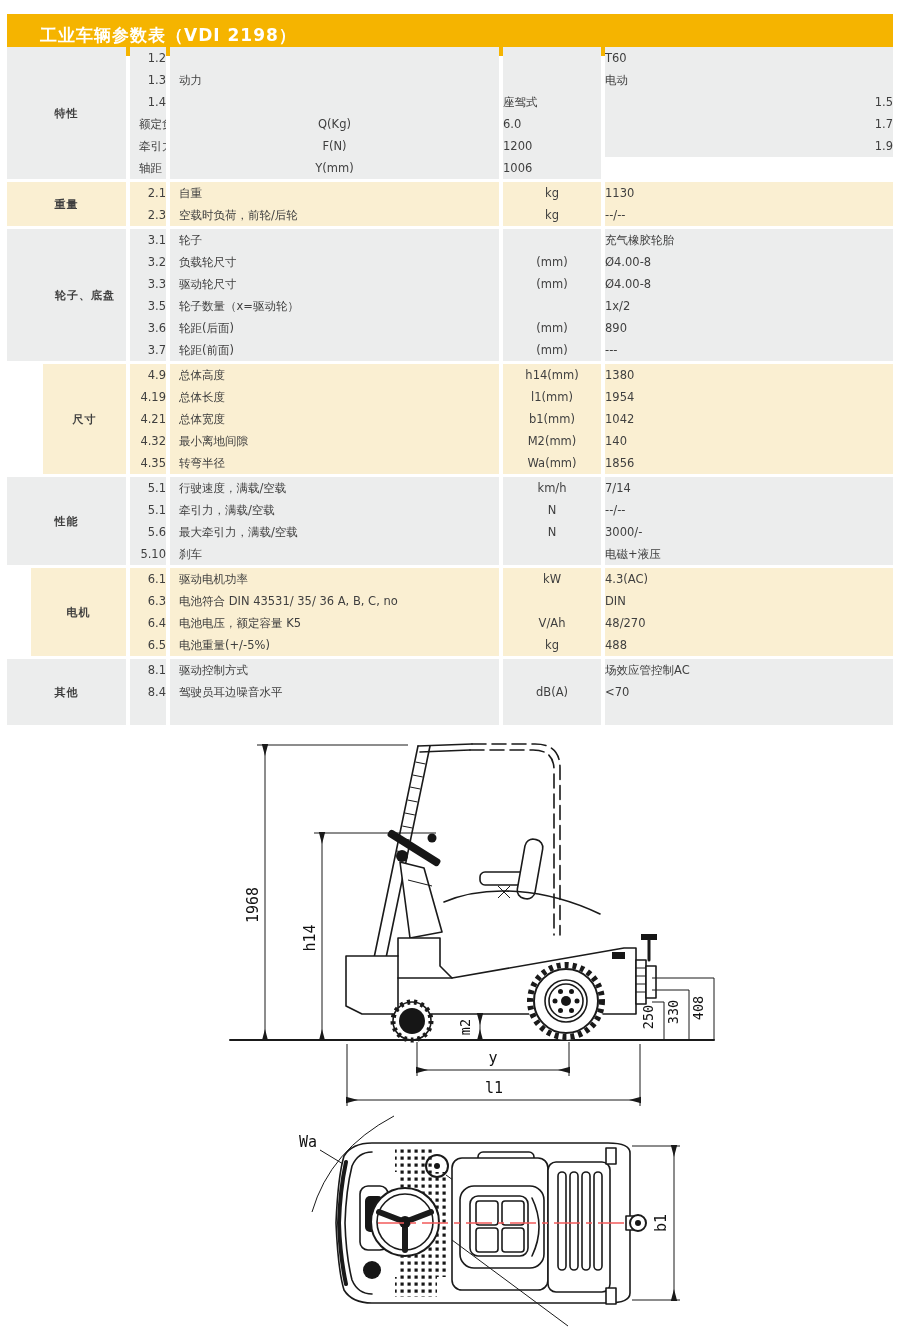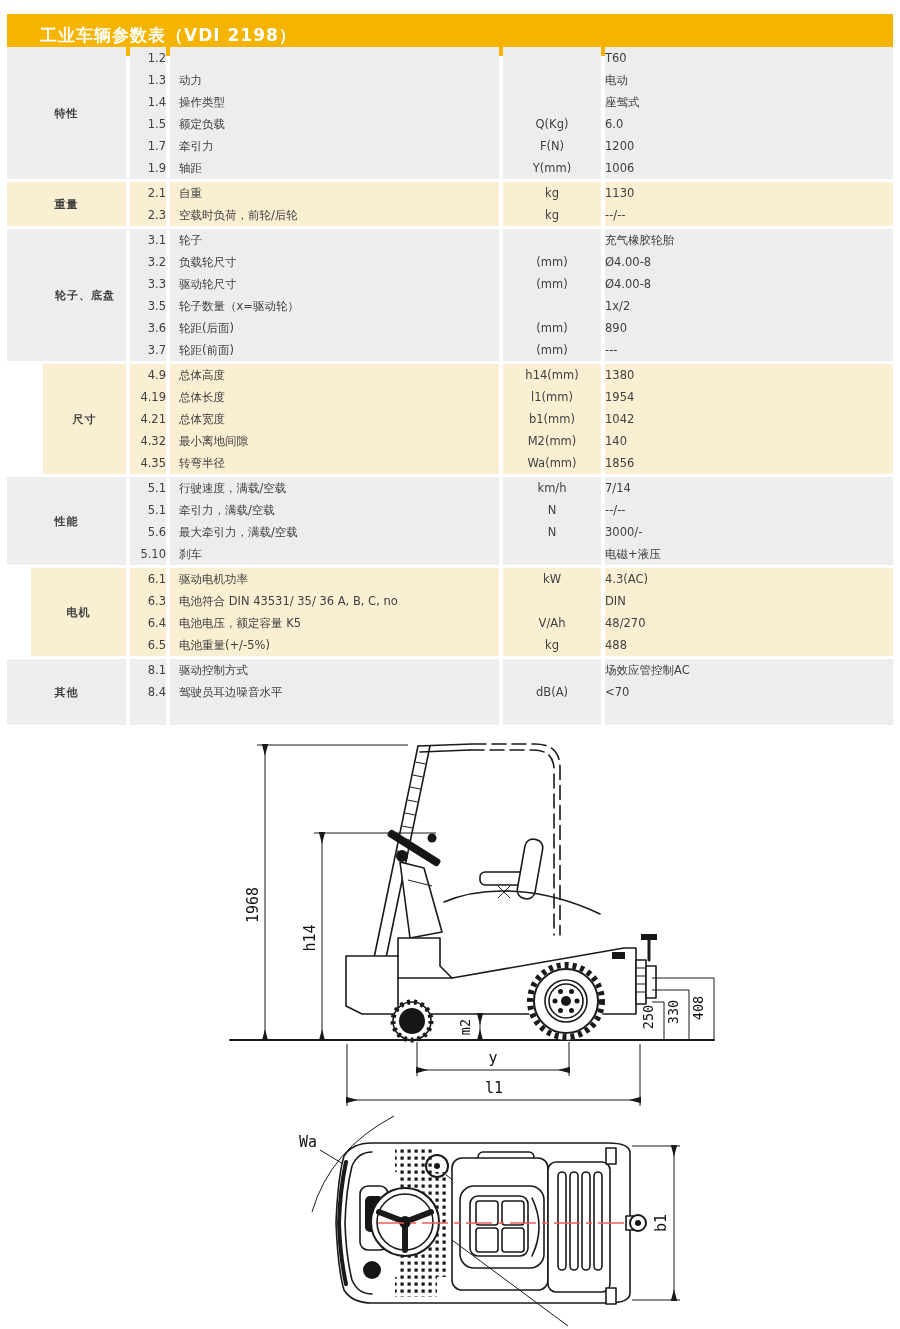"操作类型" div.cell { html: <div>操作类型</div> -> none }
